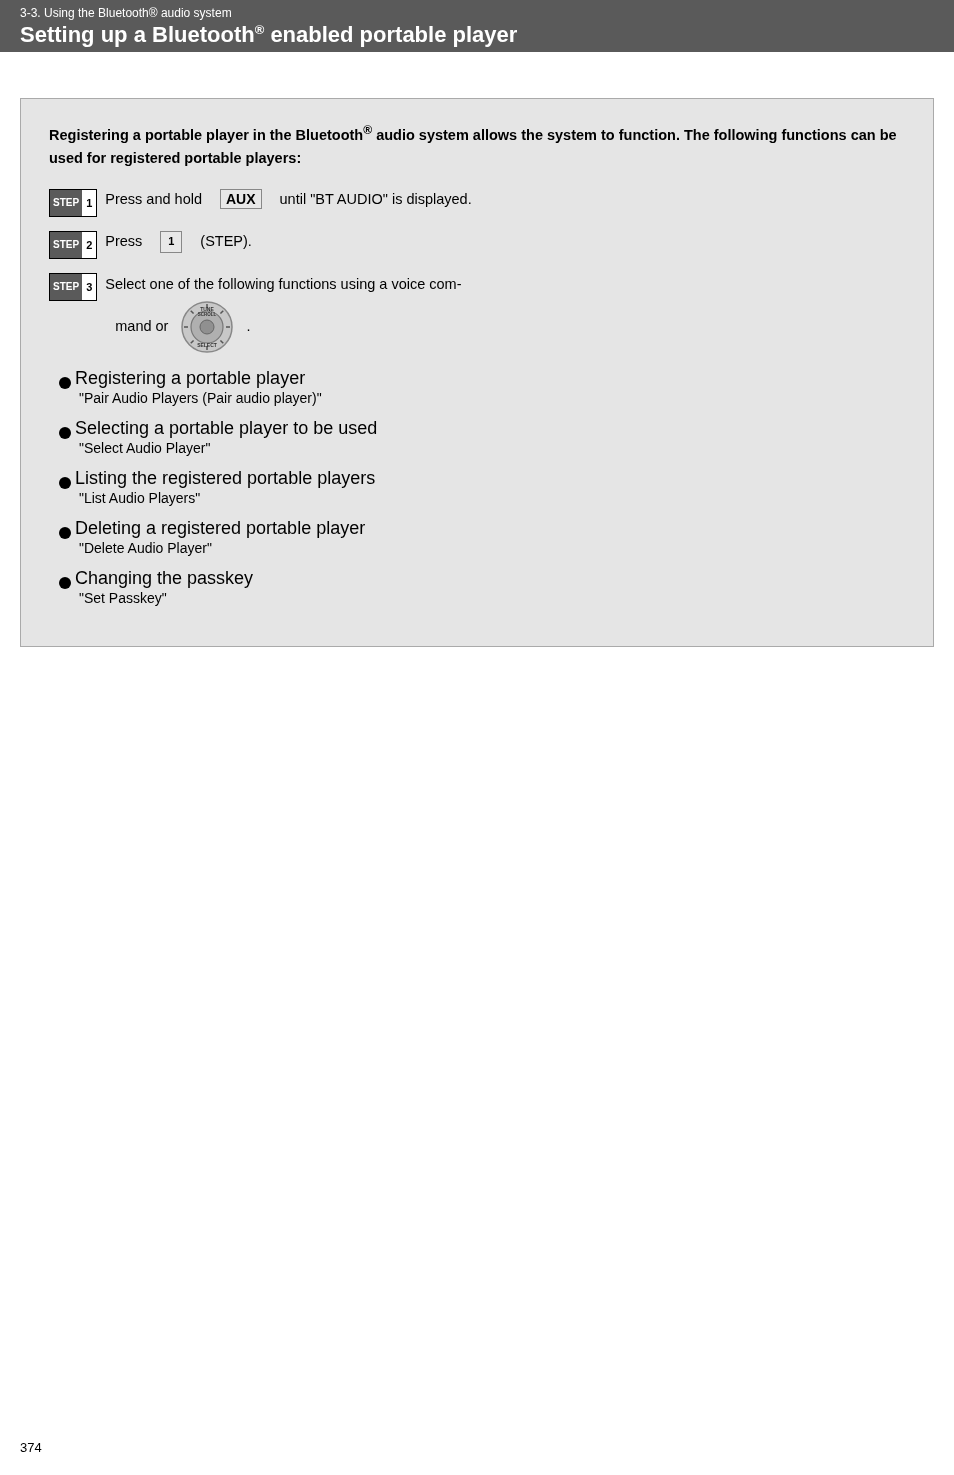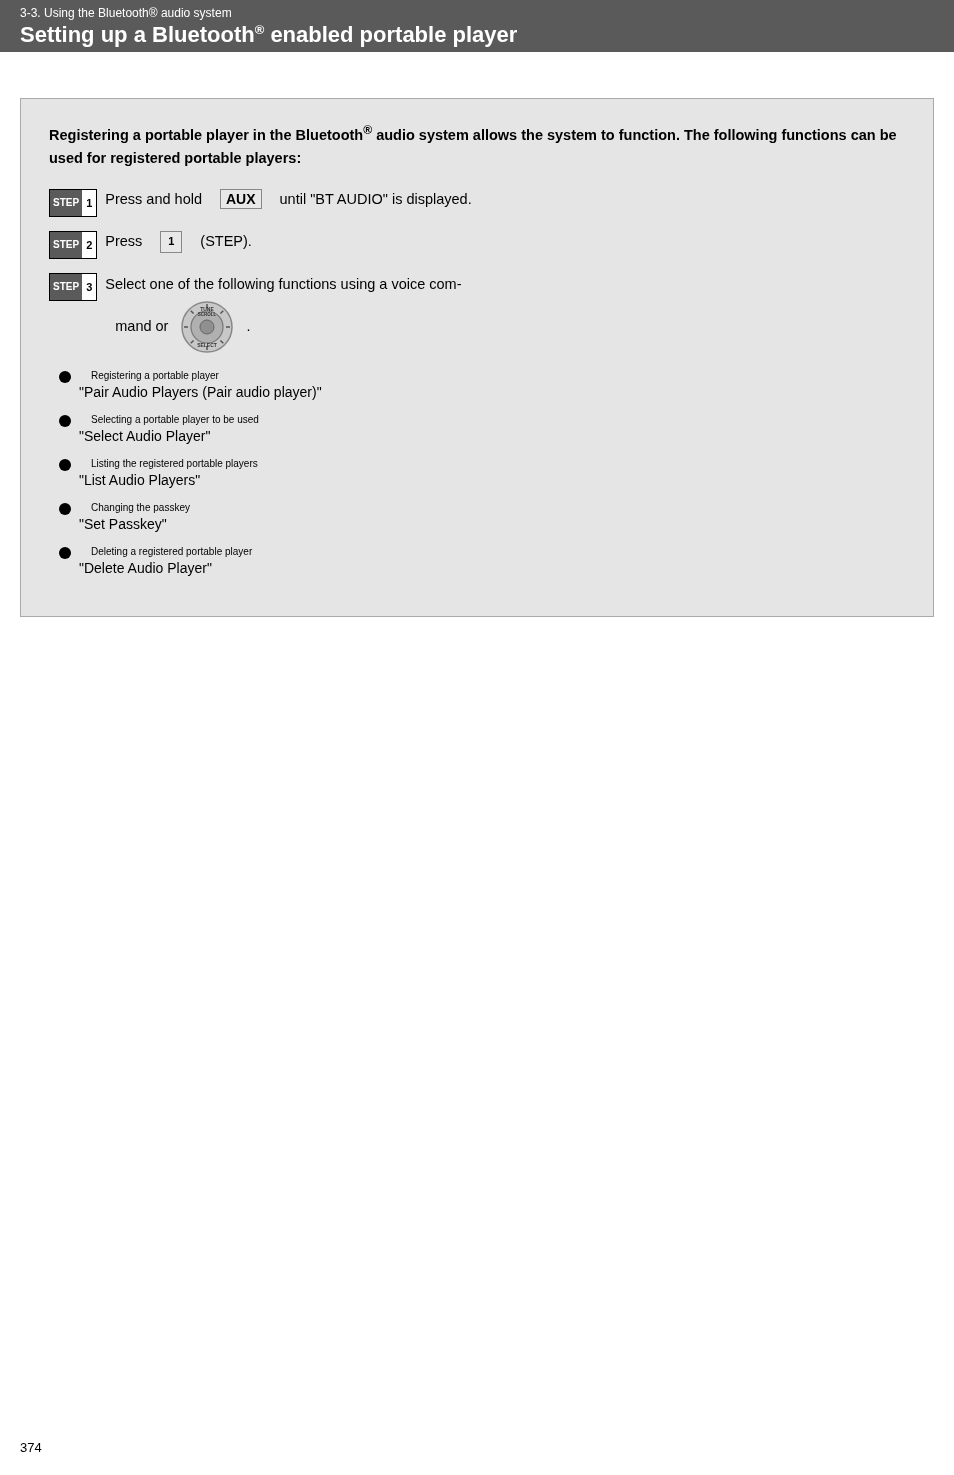"Registering a portable player" .bullet-item-title { align-items: center -> flex-end; font-size: 10px -> 18px; gap: 20px -> 4px }
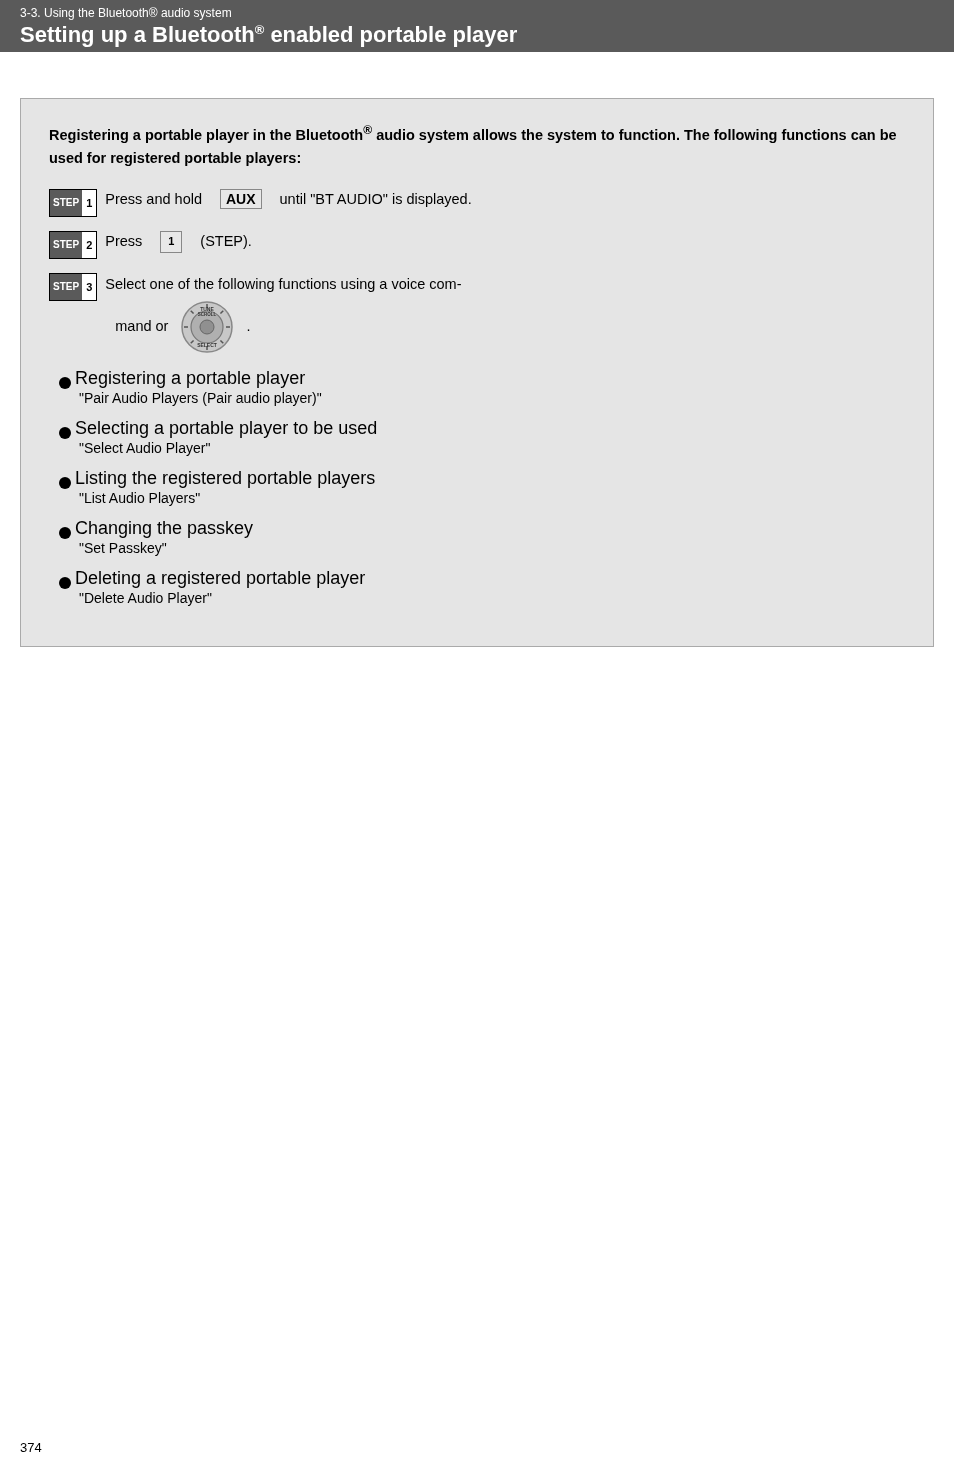"Changing the passkey" div.bullet-item { order: before "Deleting a registered portable player" -> after "Deleting a registered portable player" }
